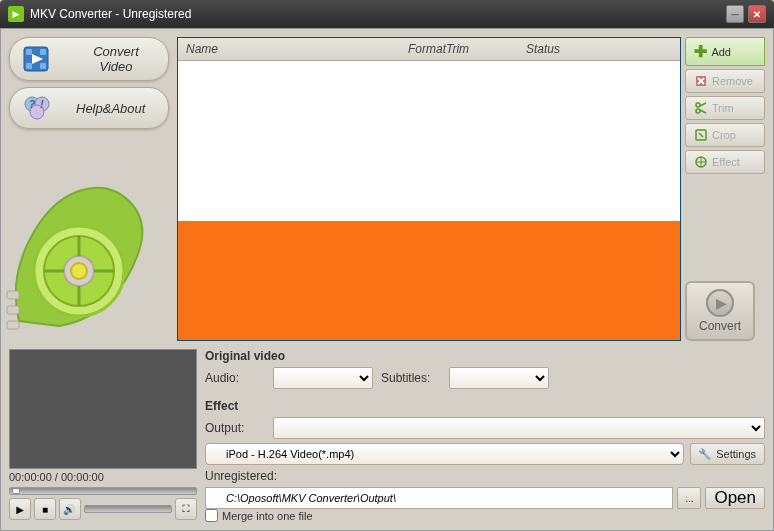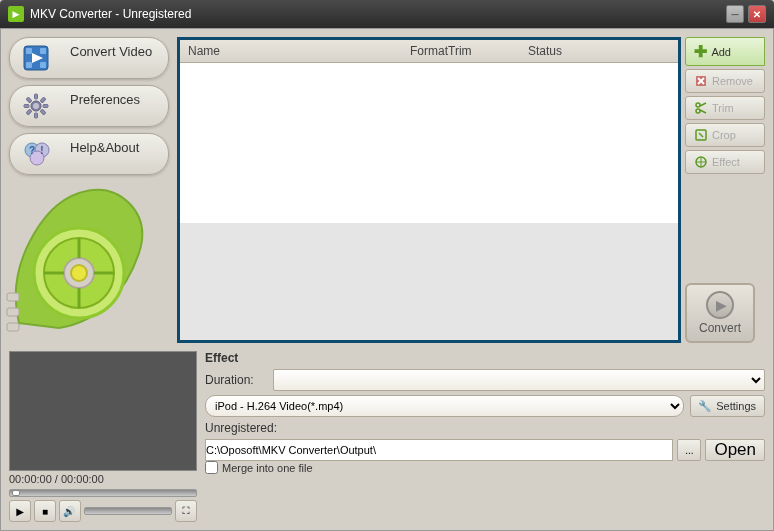"Convert Video" .sidebar-btn { align-items: none -> center; font-style: none -> italic; gap: 20px -> 26px }
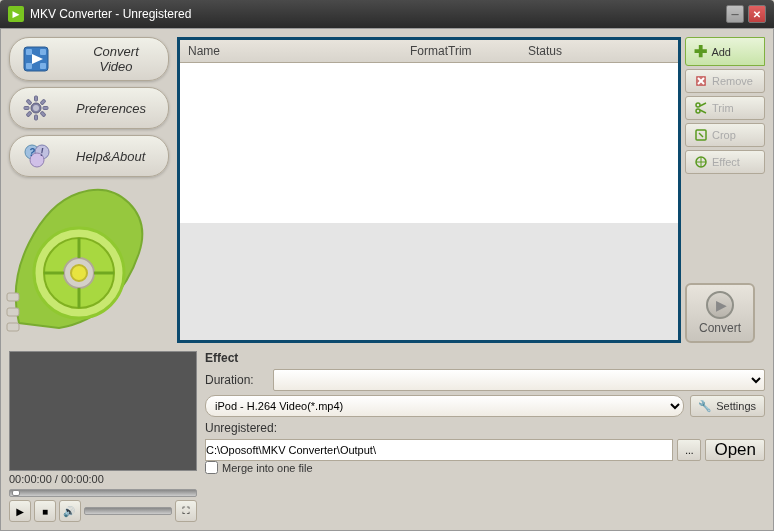"Name" .file-table { background: #e5e5e5 -> #f97316; border: 3px solid #0c4a6e -> 1px solid #0c4a6e; font-style: none -> italic }
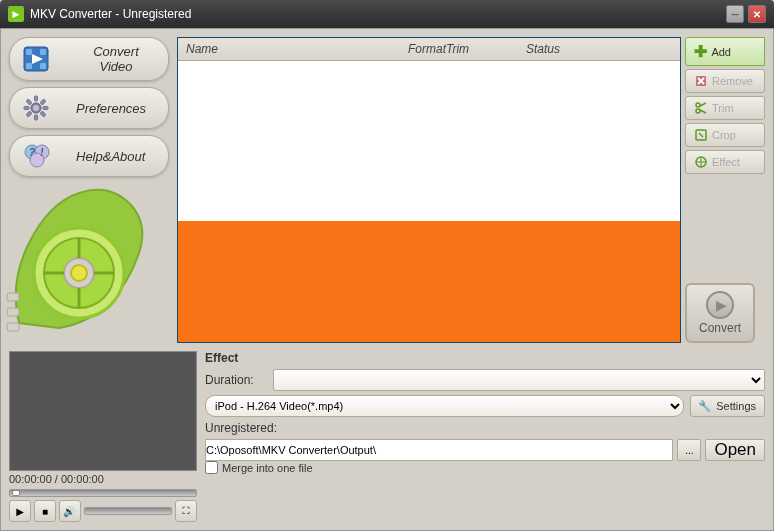"Preferences" button.sidebar-btn { html: <button> <svg> <circle></circle> <g> <rect></rect> <rect></rect> <rect></rect> <rect></rect> <rect></rect> <rect></rect> <rect></rect> <rect></rect> </g> <circle></circle> </svg> <span>Preferences</span> </button> -> none }
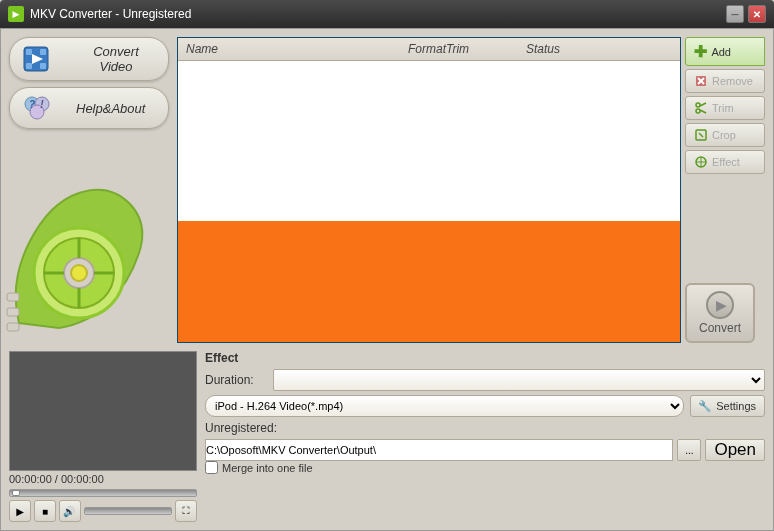"Original video" div.settings-group { html: none -> <div> <div>Original video</div> <div> <span>Audio:</span> <select> <option></option> </select> <span>Subtitles:</span> <select> <option></option> </select> </div> </div> }
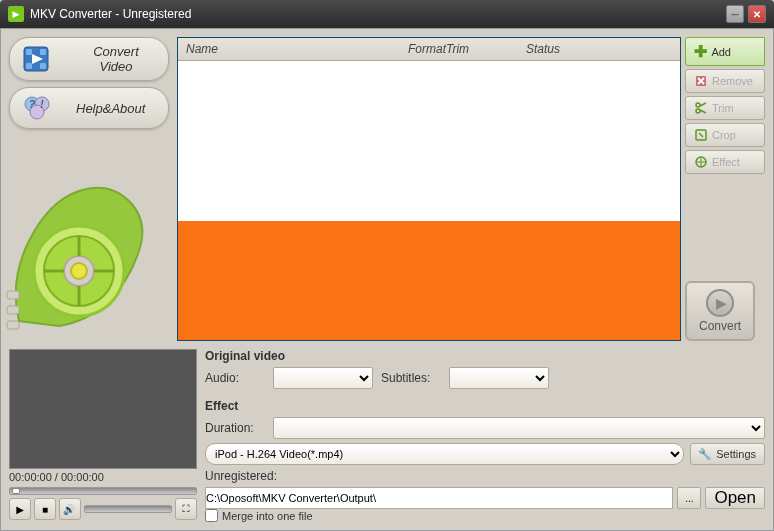"Duration:" span.settings-label { text: Duration -> Output }
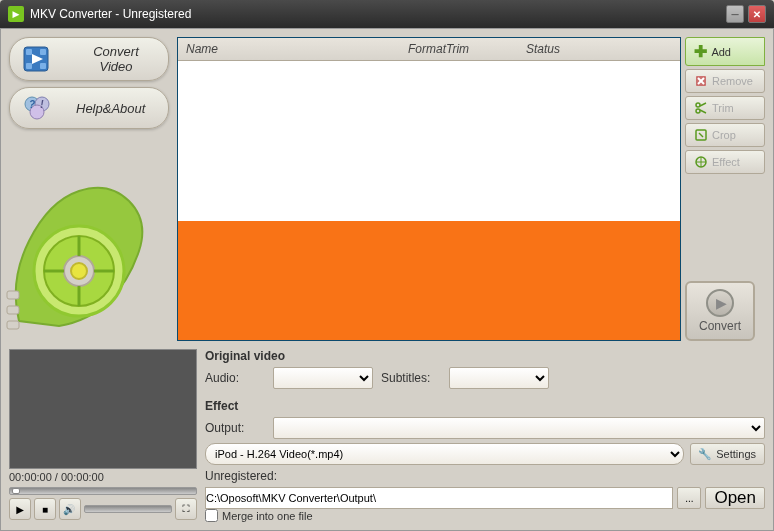"iPod - H.264 Video(*.mp4)" .format-select { border-radius: 10px -> 4px; padding: 0 5px -> 0 16px }
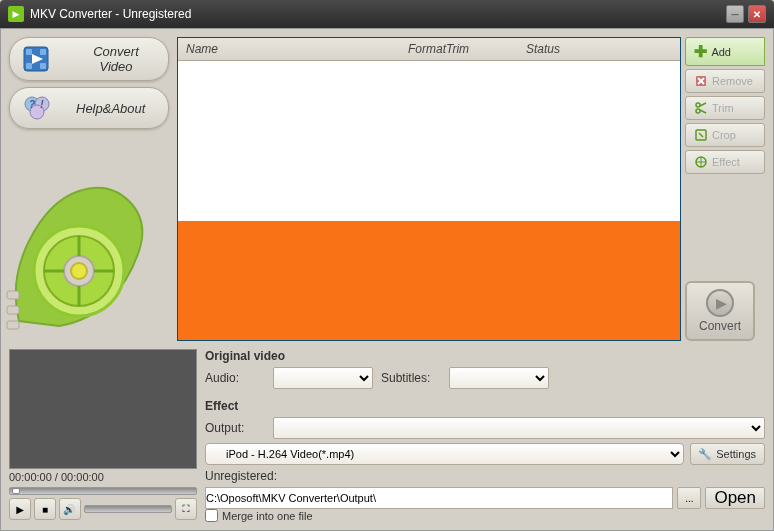"C:\Oposoft\MKV Converter\Output\" .destination-input { font-style: none -> italic; padding: 0 0 -> 0 20px }
